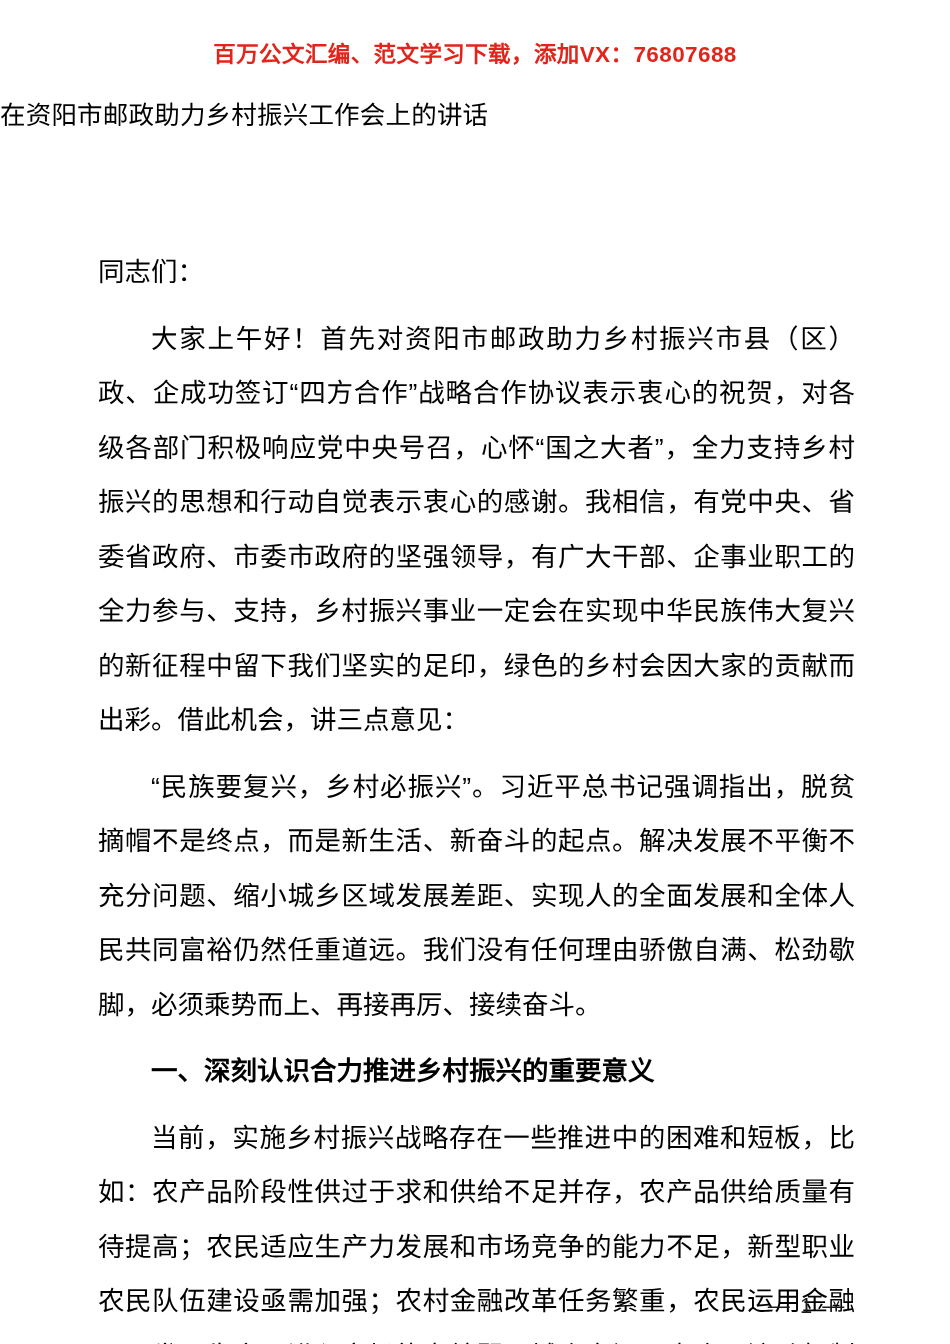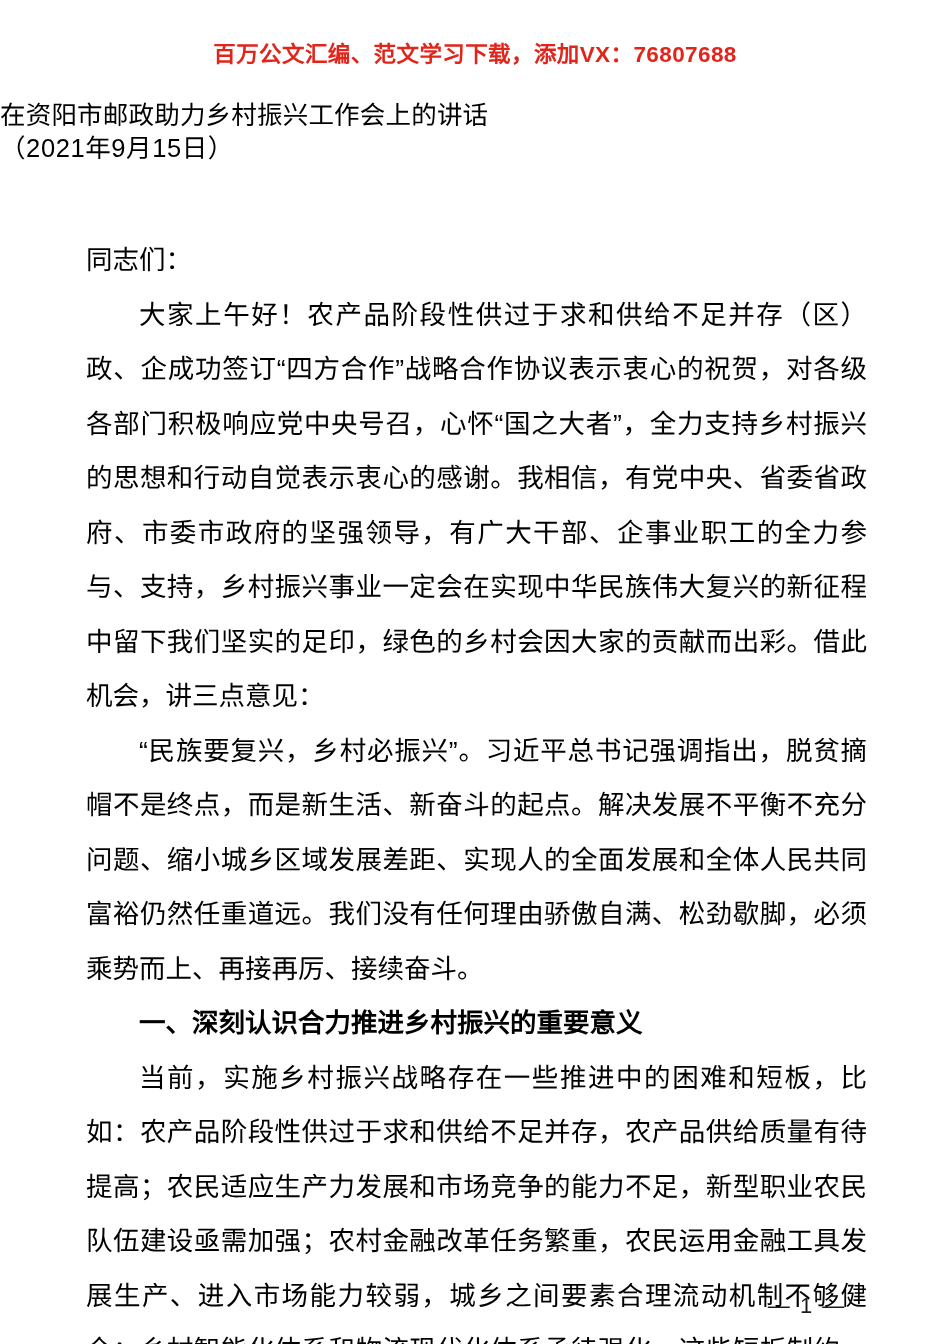"（2021年9月15日）" div.title-line { html: <div>（2021年9月15日）</div> -> none }
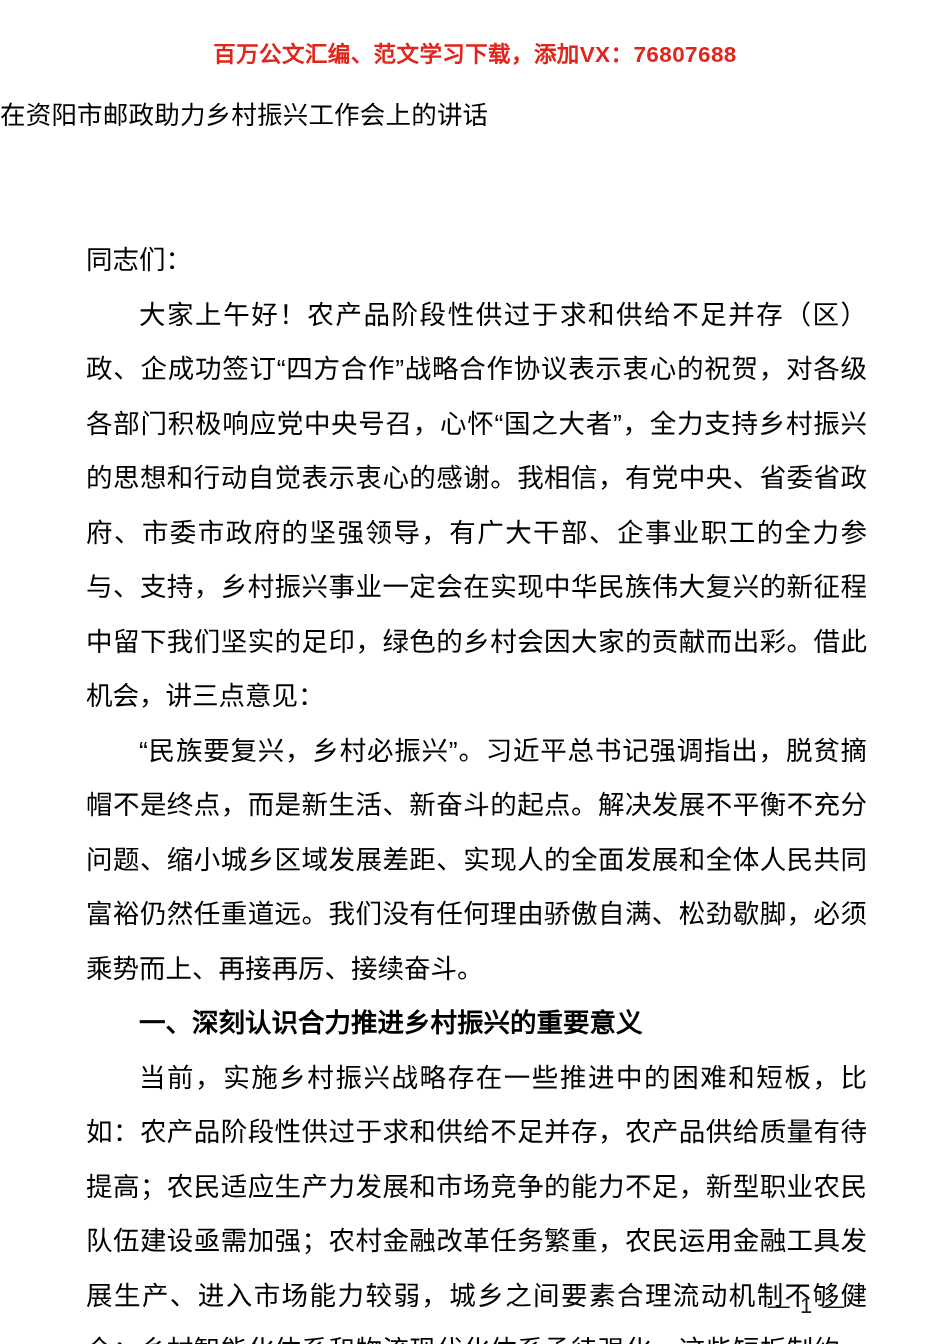"同志们：" .para { margin: 0 -> 12px }
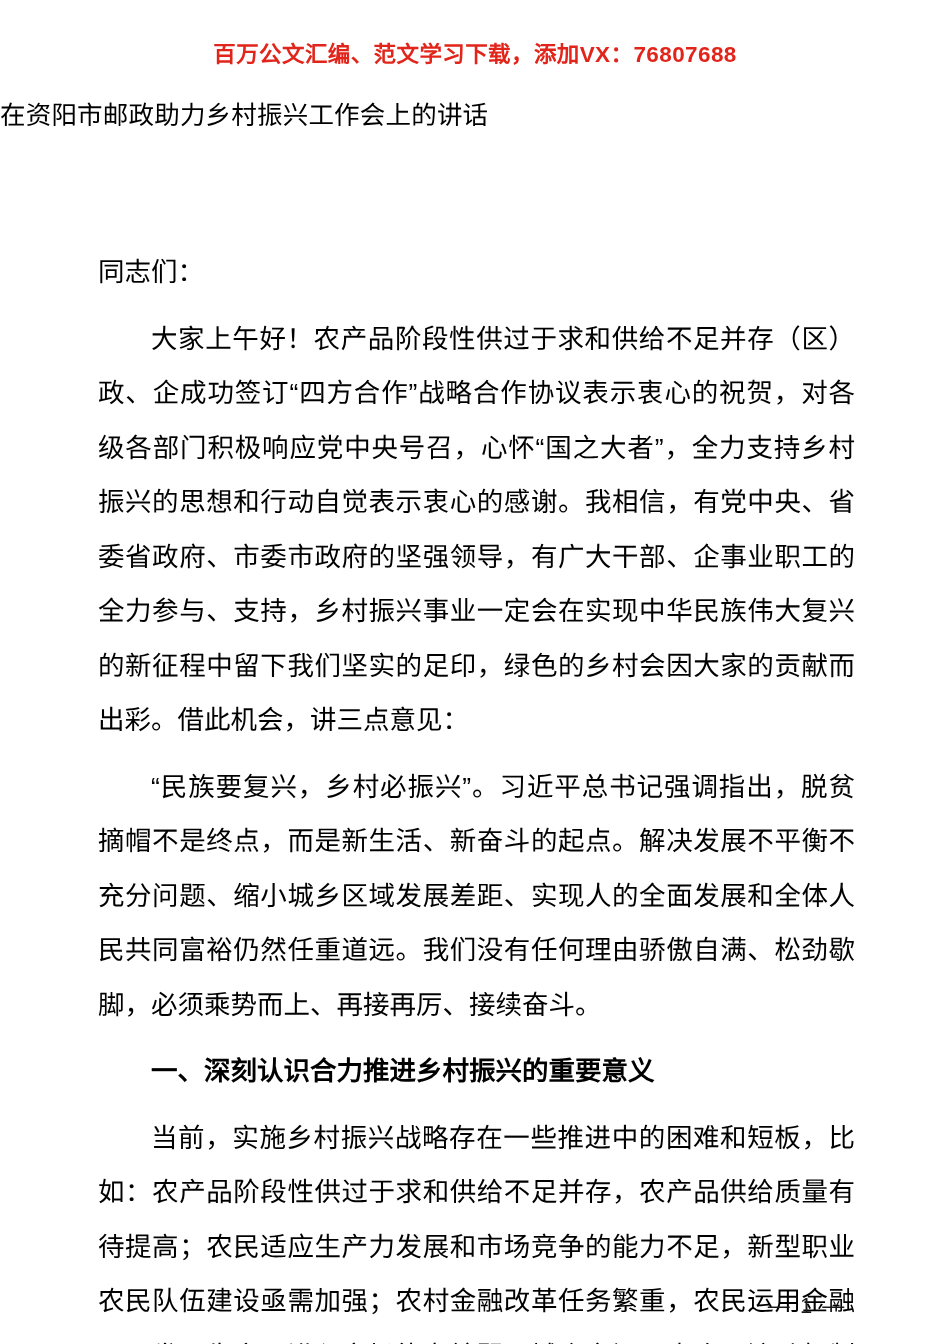"大家上午好！农产品阶段性供过于求和供给不足并存（区）政、企成功签订“四方合作”战" p.para { text: 农产品阶段性供过于求和供给不足并存 -> 首先对资阳市邮政助力乡村振兴市县 }
